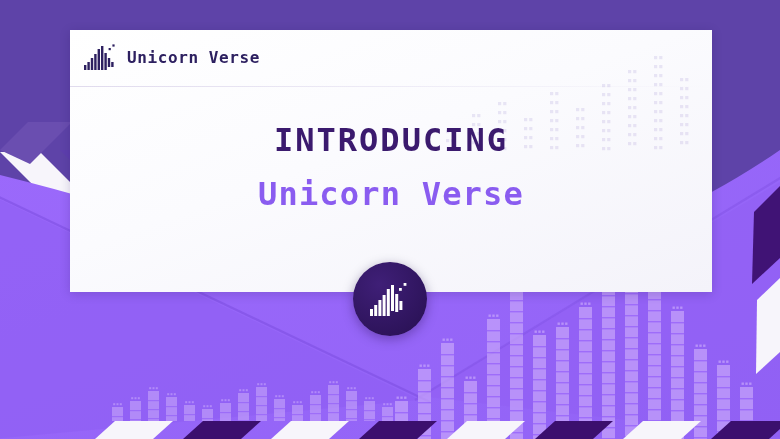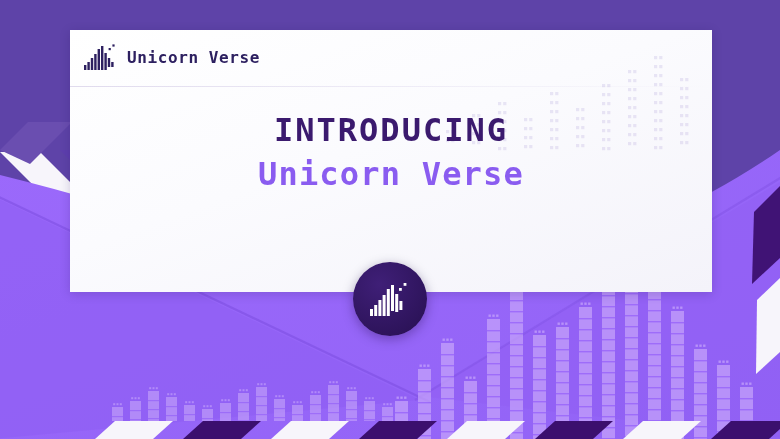"INTRODUCING" .headline { margin: 6px -> 16px }
